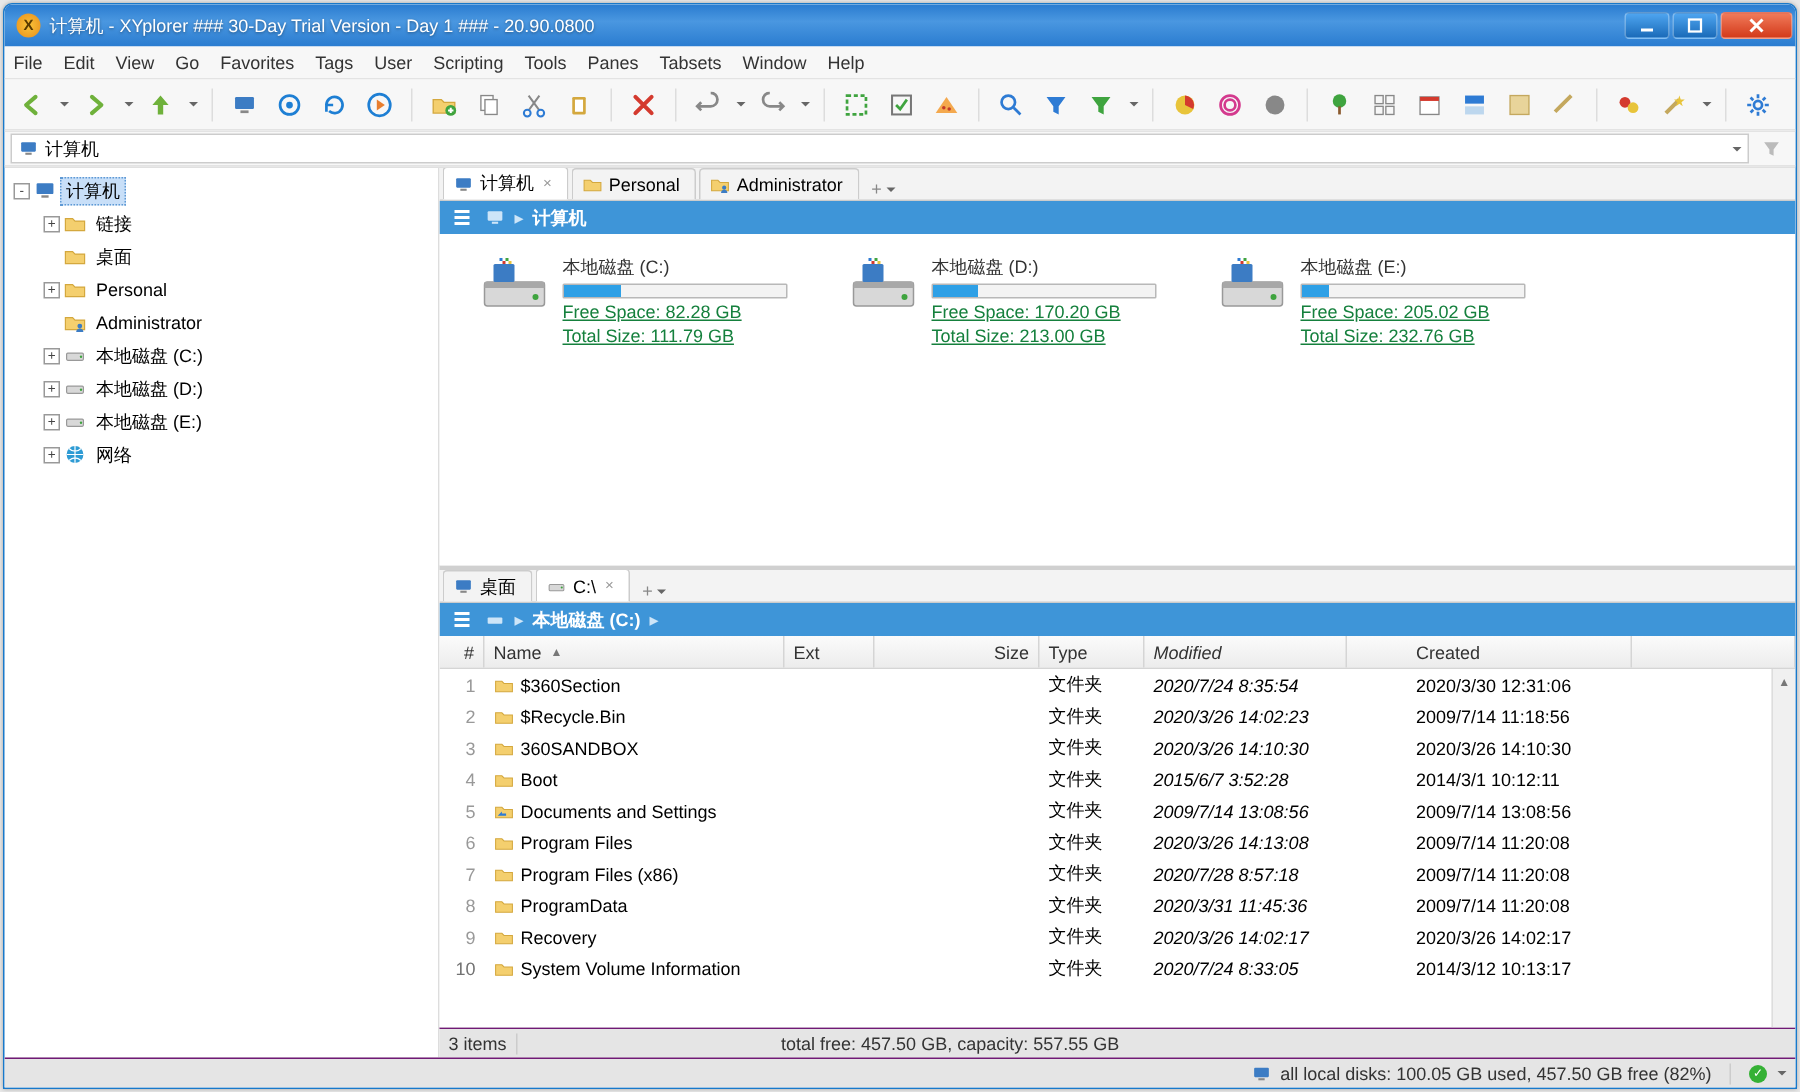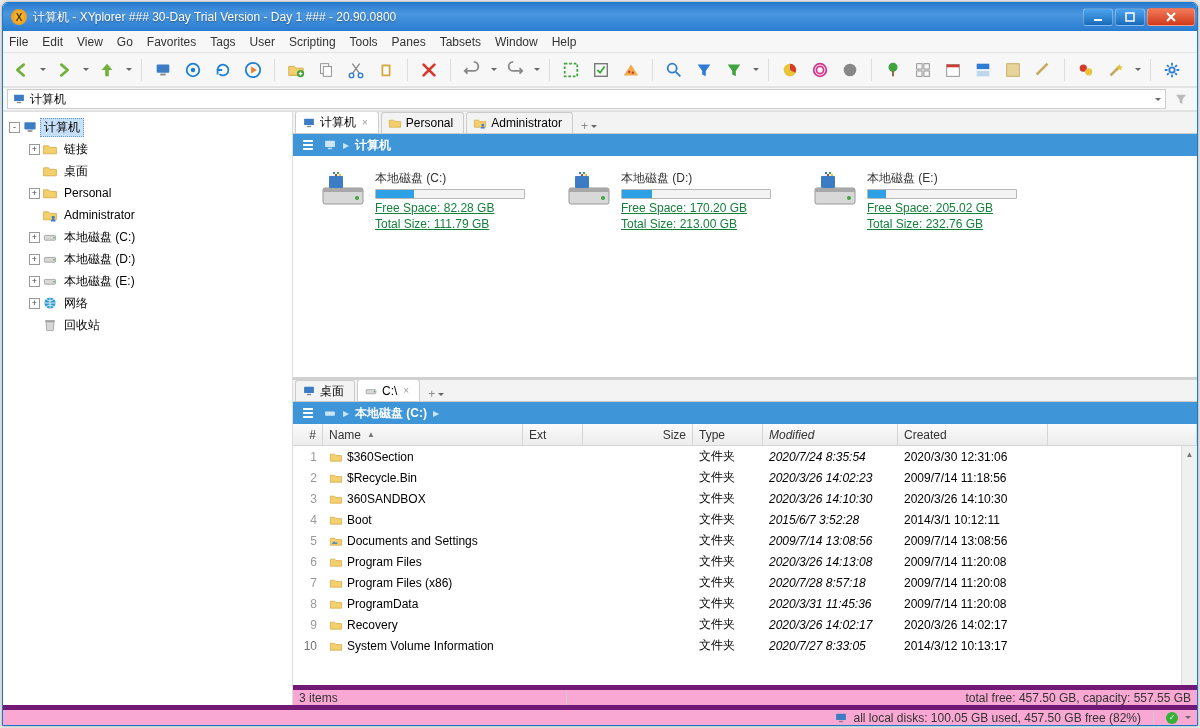"回收站" div.node { html: <div> <span></span> <span> <svg> <path></path> <rect></rect> </svg> </span> <span>回收站</span> </div> -> none }
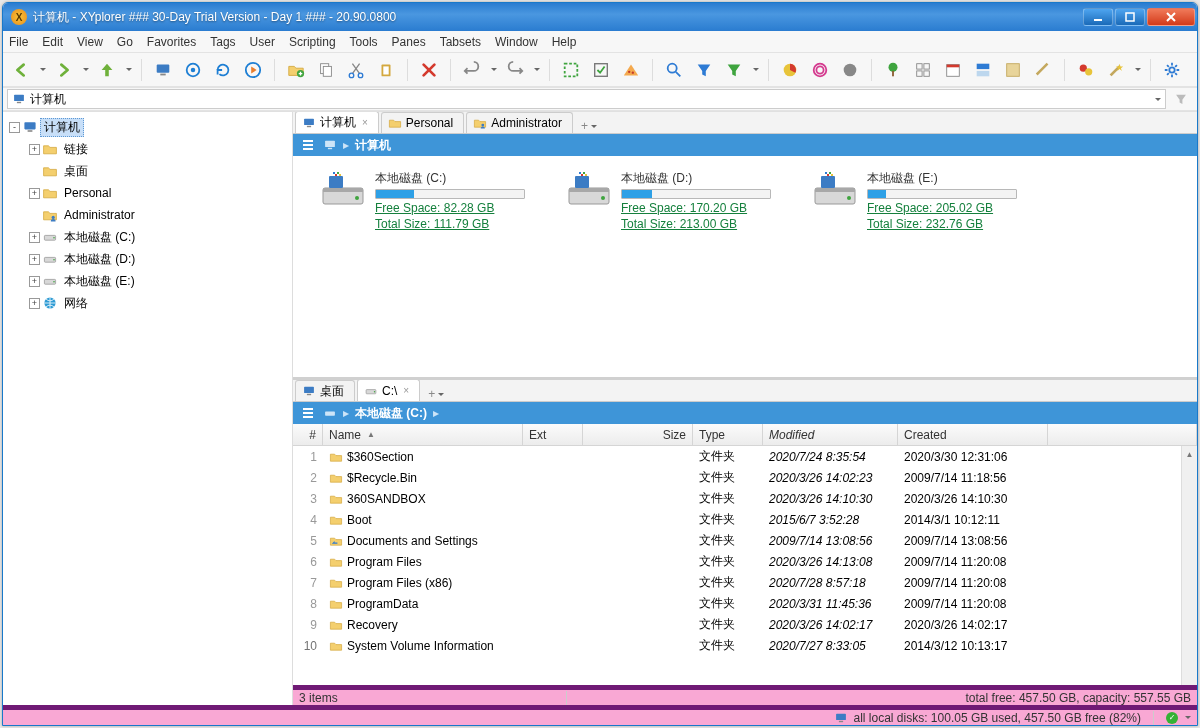"Created" .col-cre { margin-left: none -> 40px }
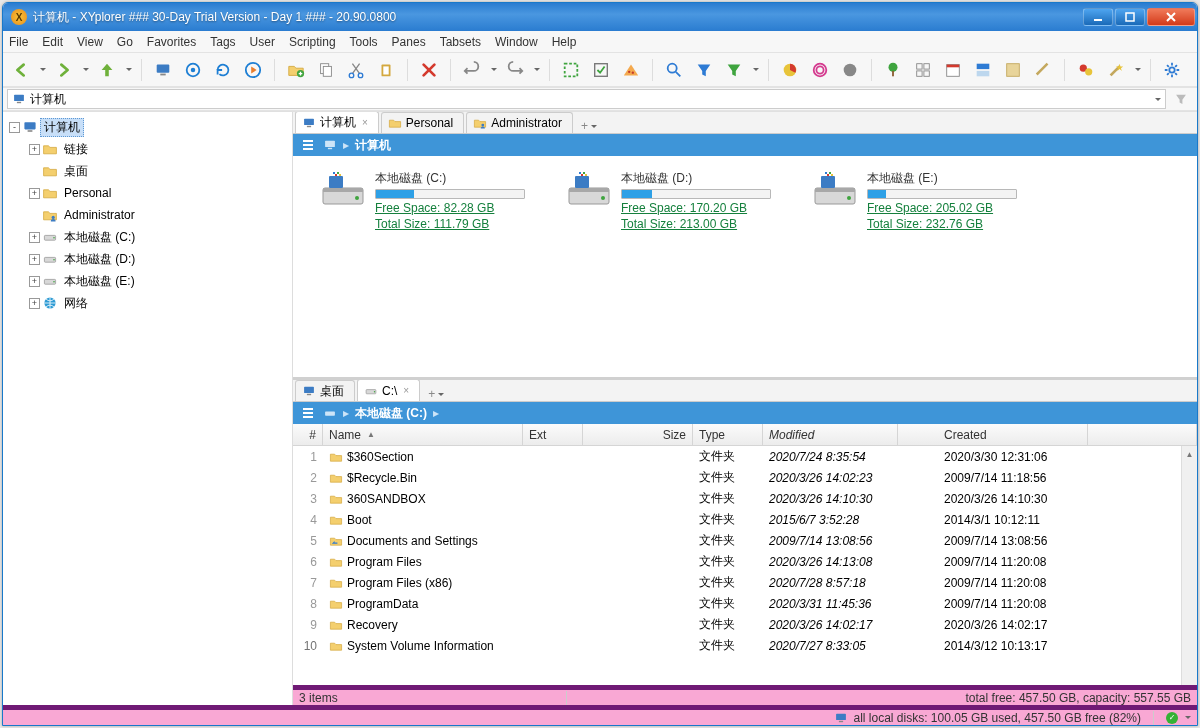"2020/7/27 8:33:05" div.cell { text: 2020/7/27 -> 2020/7/24 }
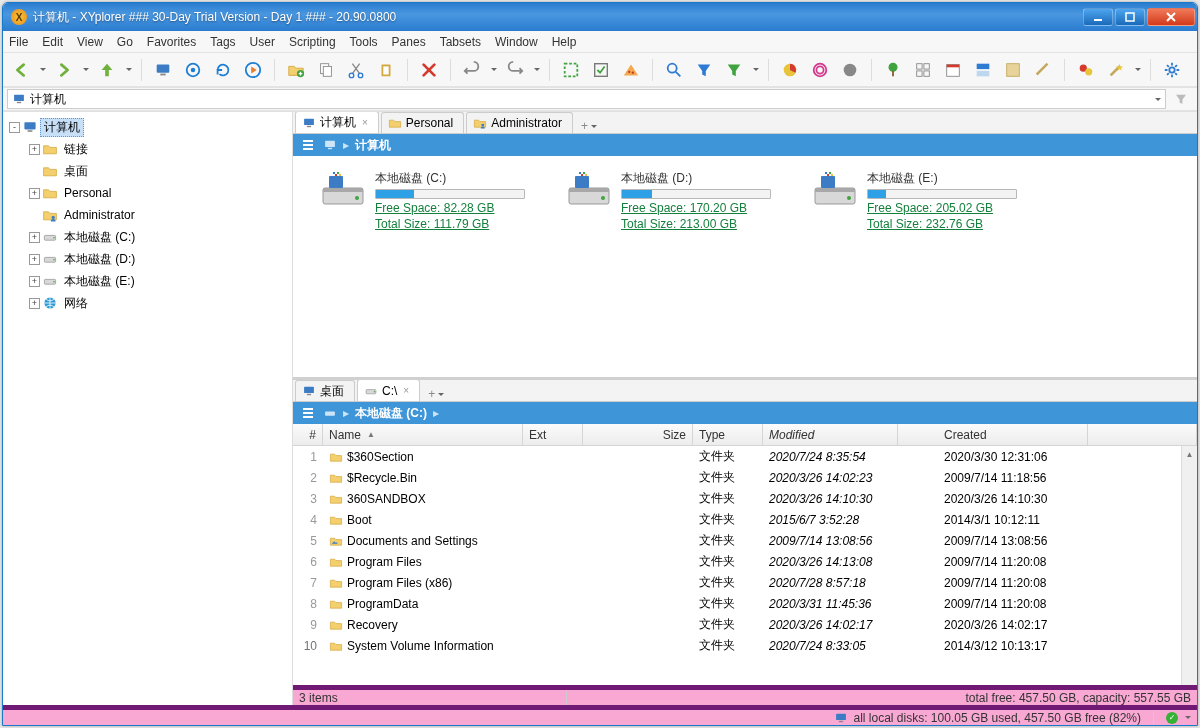"3 items" .statusbar { background: #f9a8d4 -> #e5e5e5; border-top: 5px solid #701a75 -> 1px solid #701a75; justify-content: space-between -> none }
